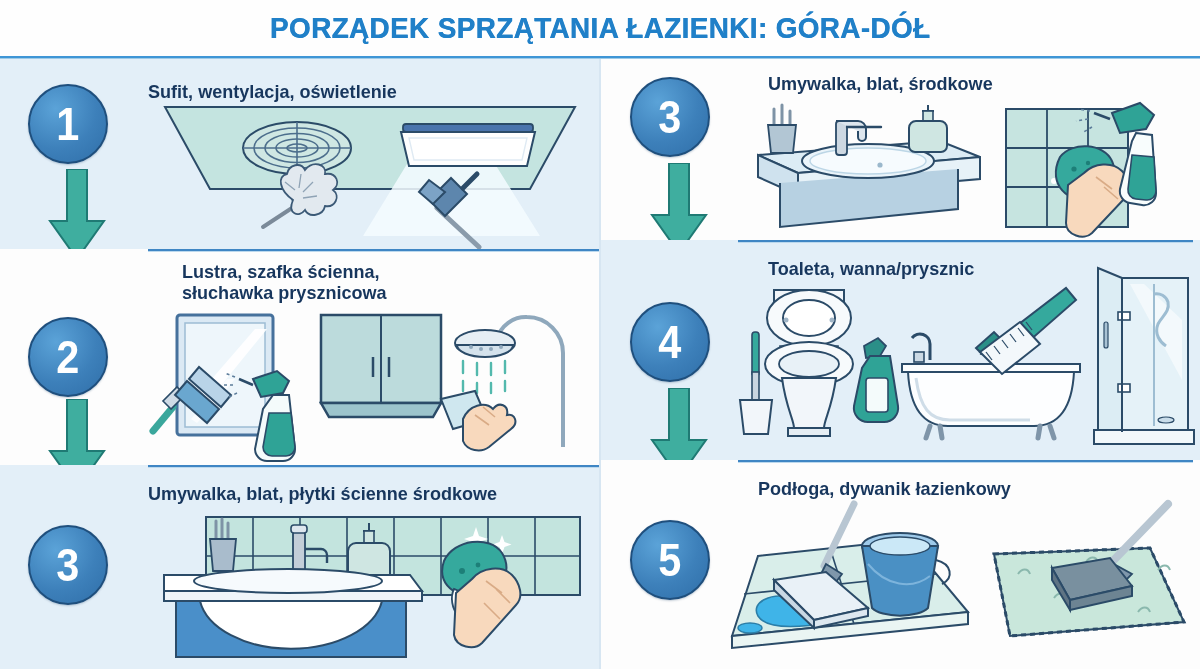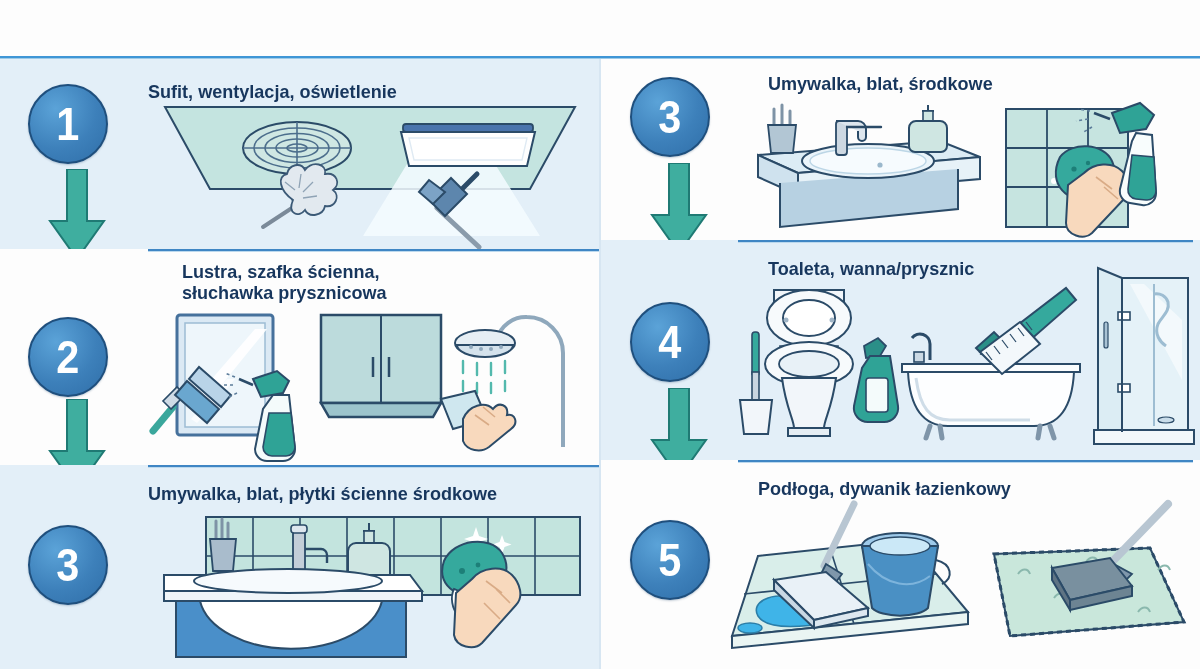"PORZĄDEK SPRZĄTANIA ŁAZIENKI: GÓRA-DÓŁ" div.title-bar { html: none -> <div> <div>PORZĄDEK SPRZĄTANIA ŁAZIENKI: GÓRA-DÓŁ</div> </div> }
